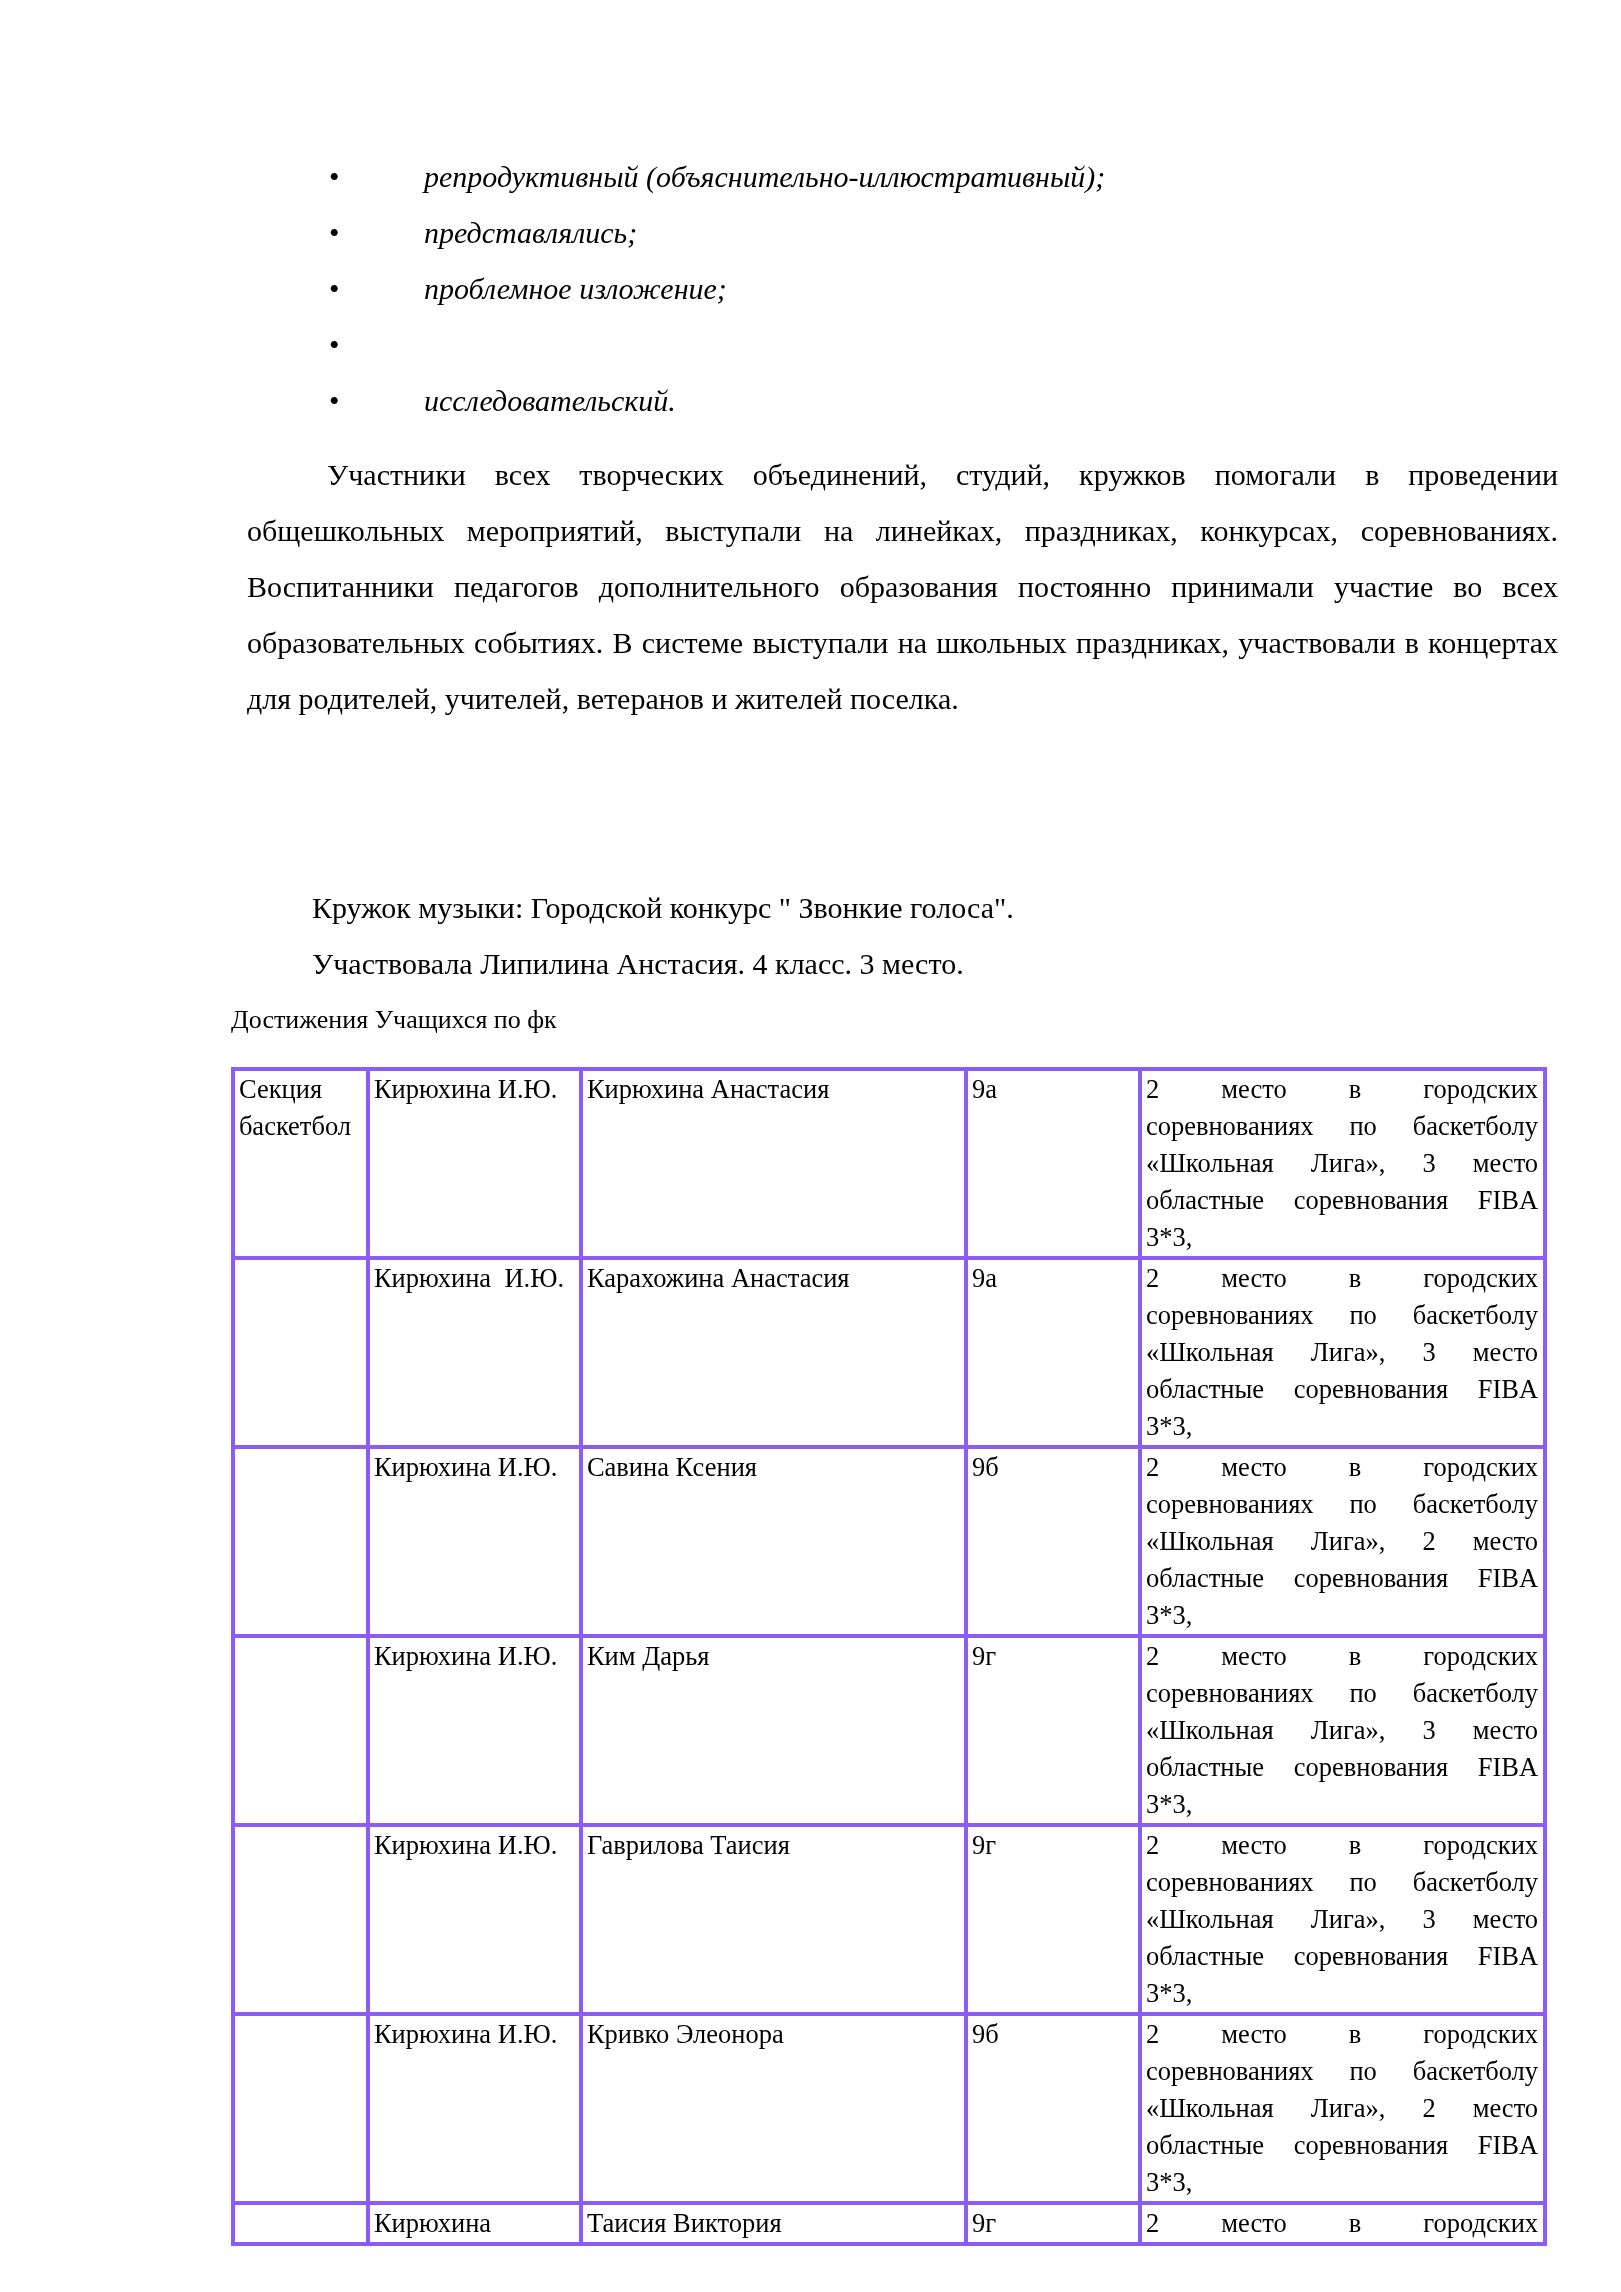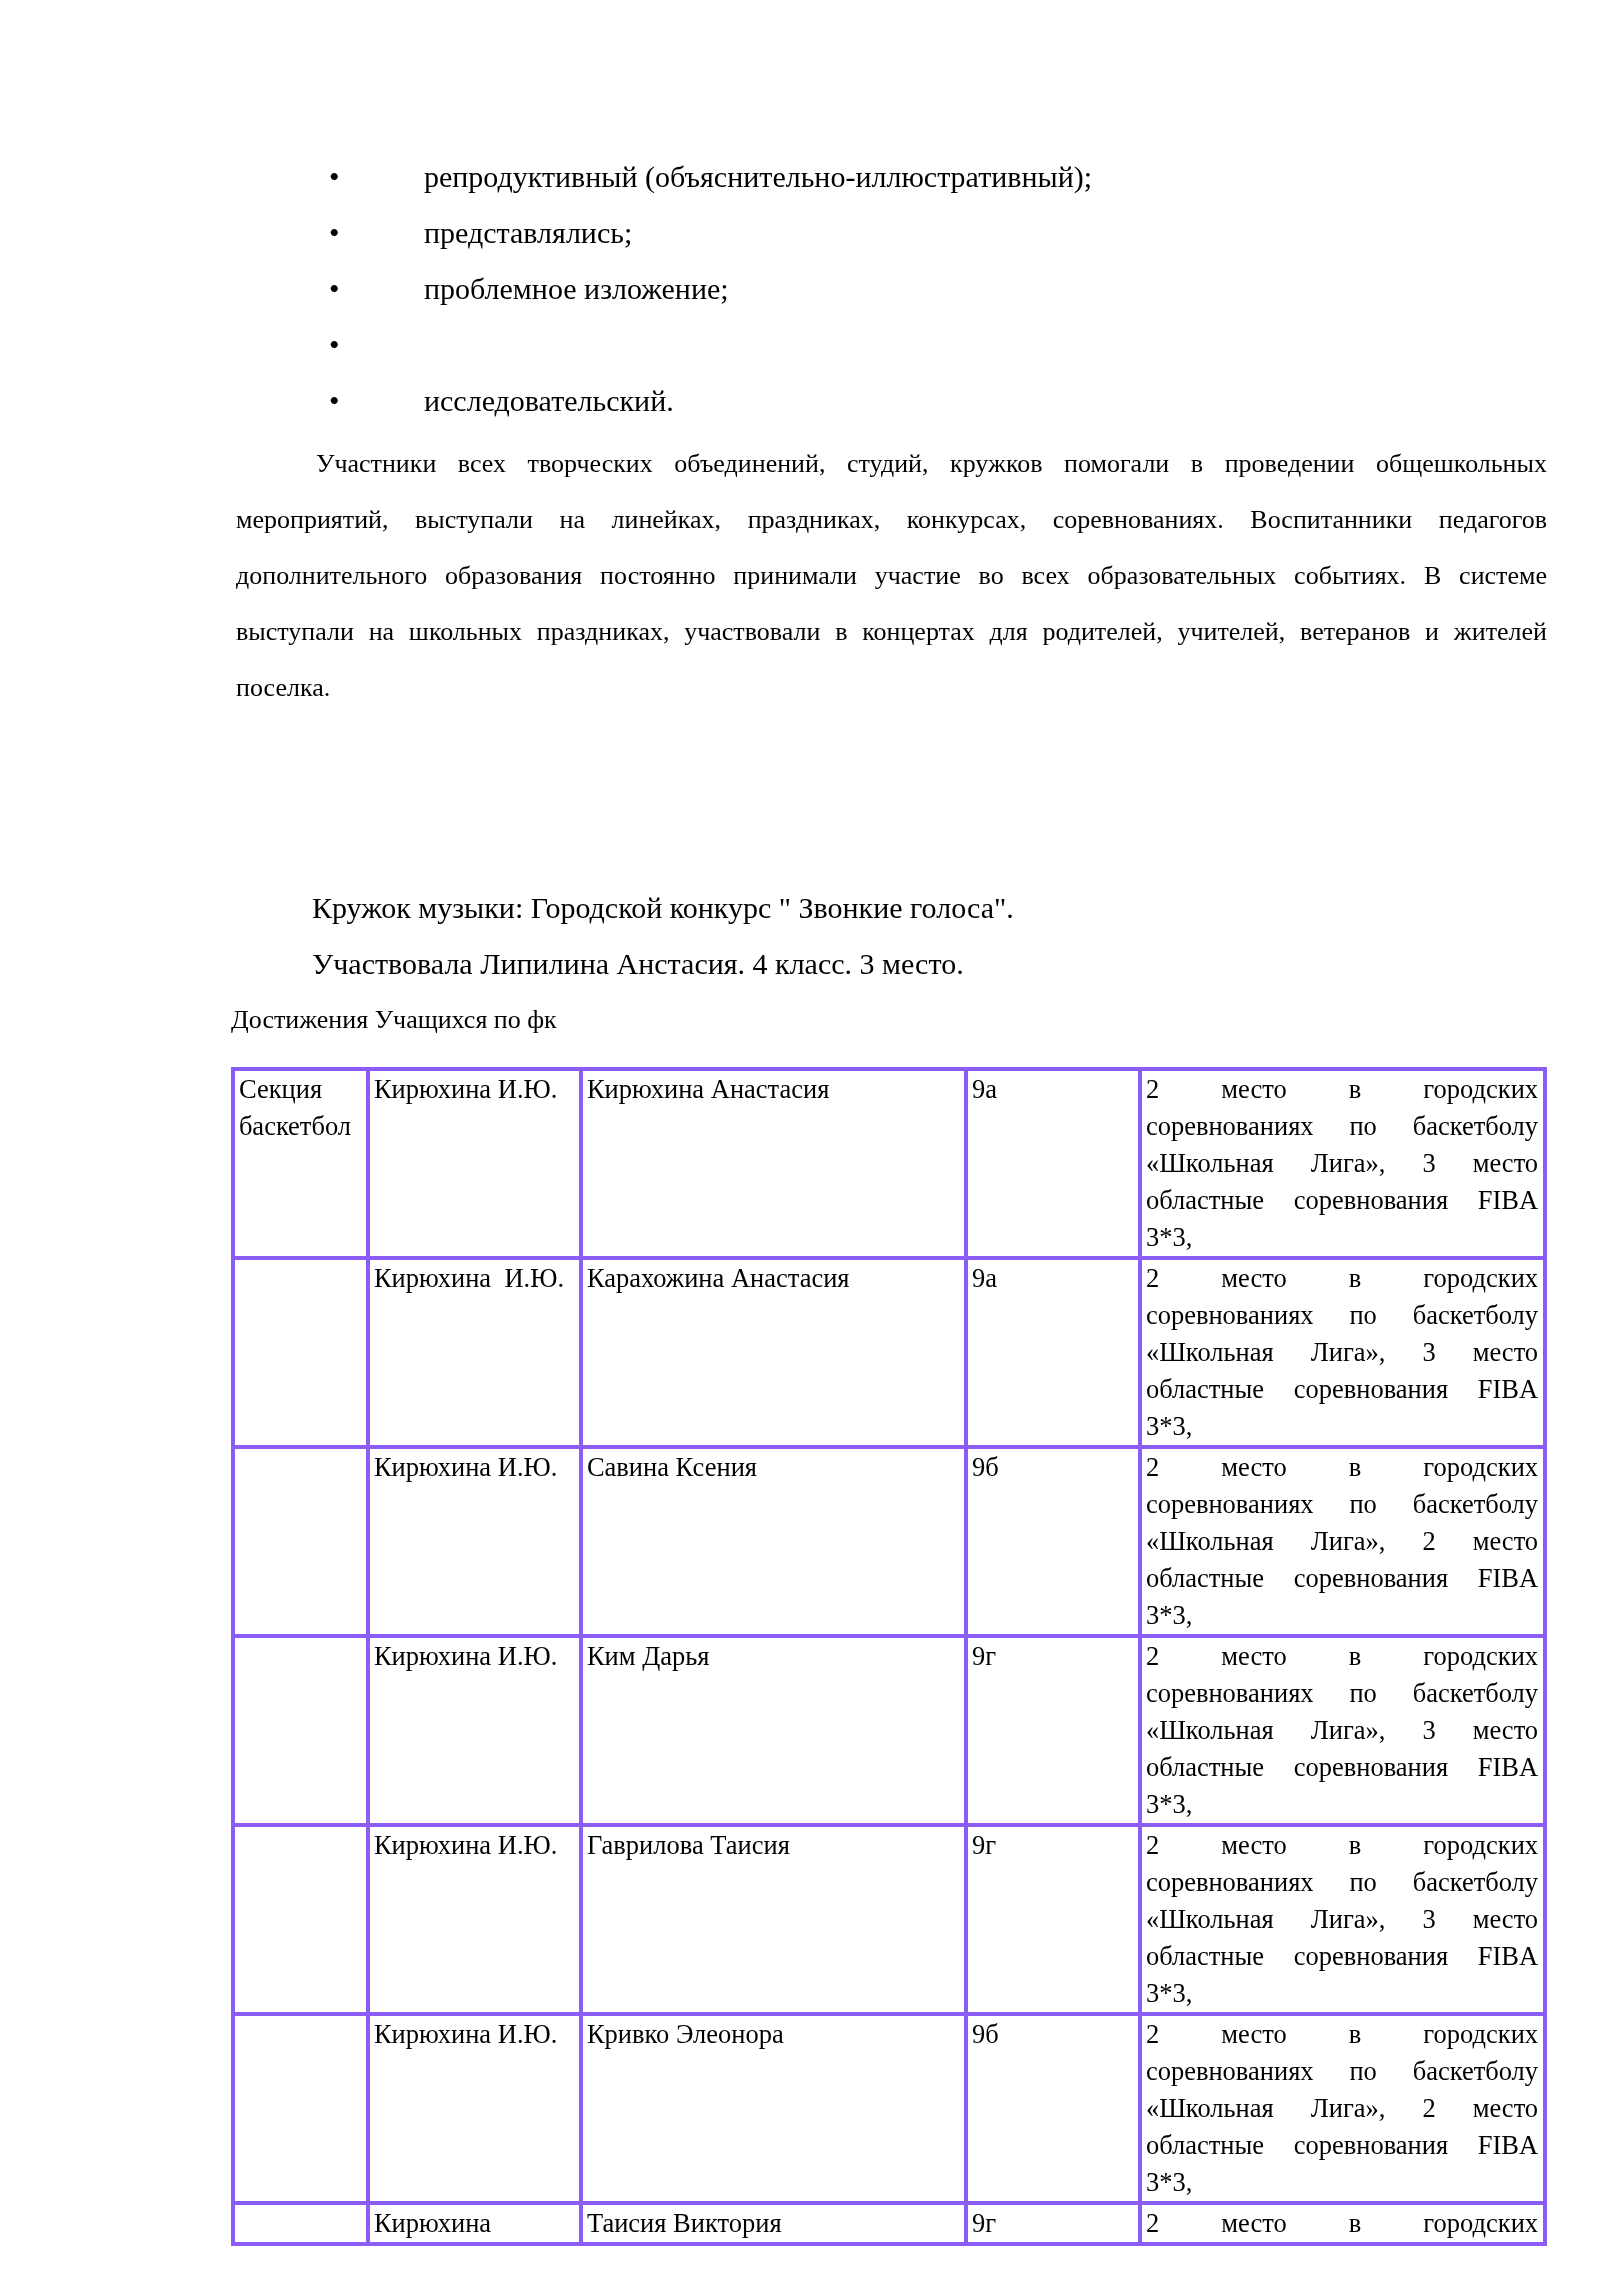"репродуктивный" .bullets .txt { font-style: none -> italic }
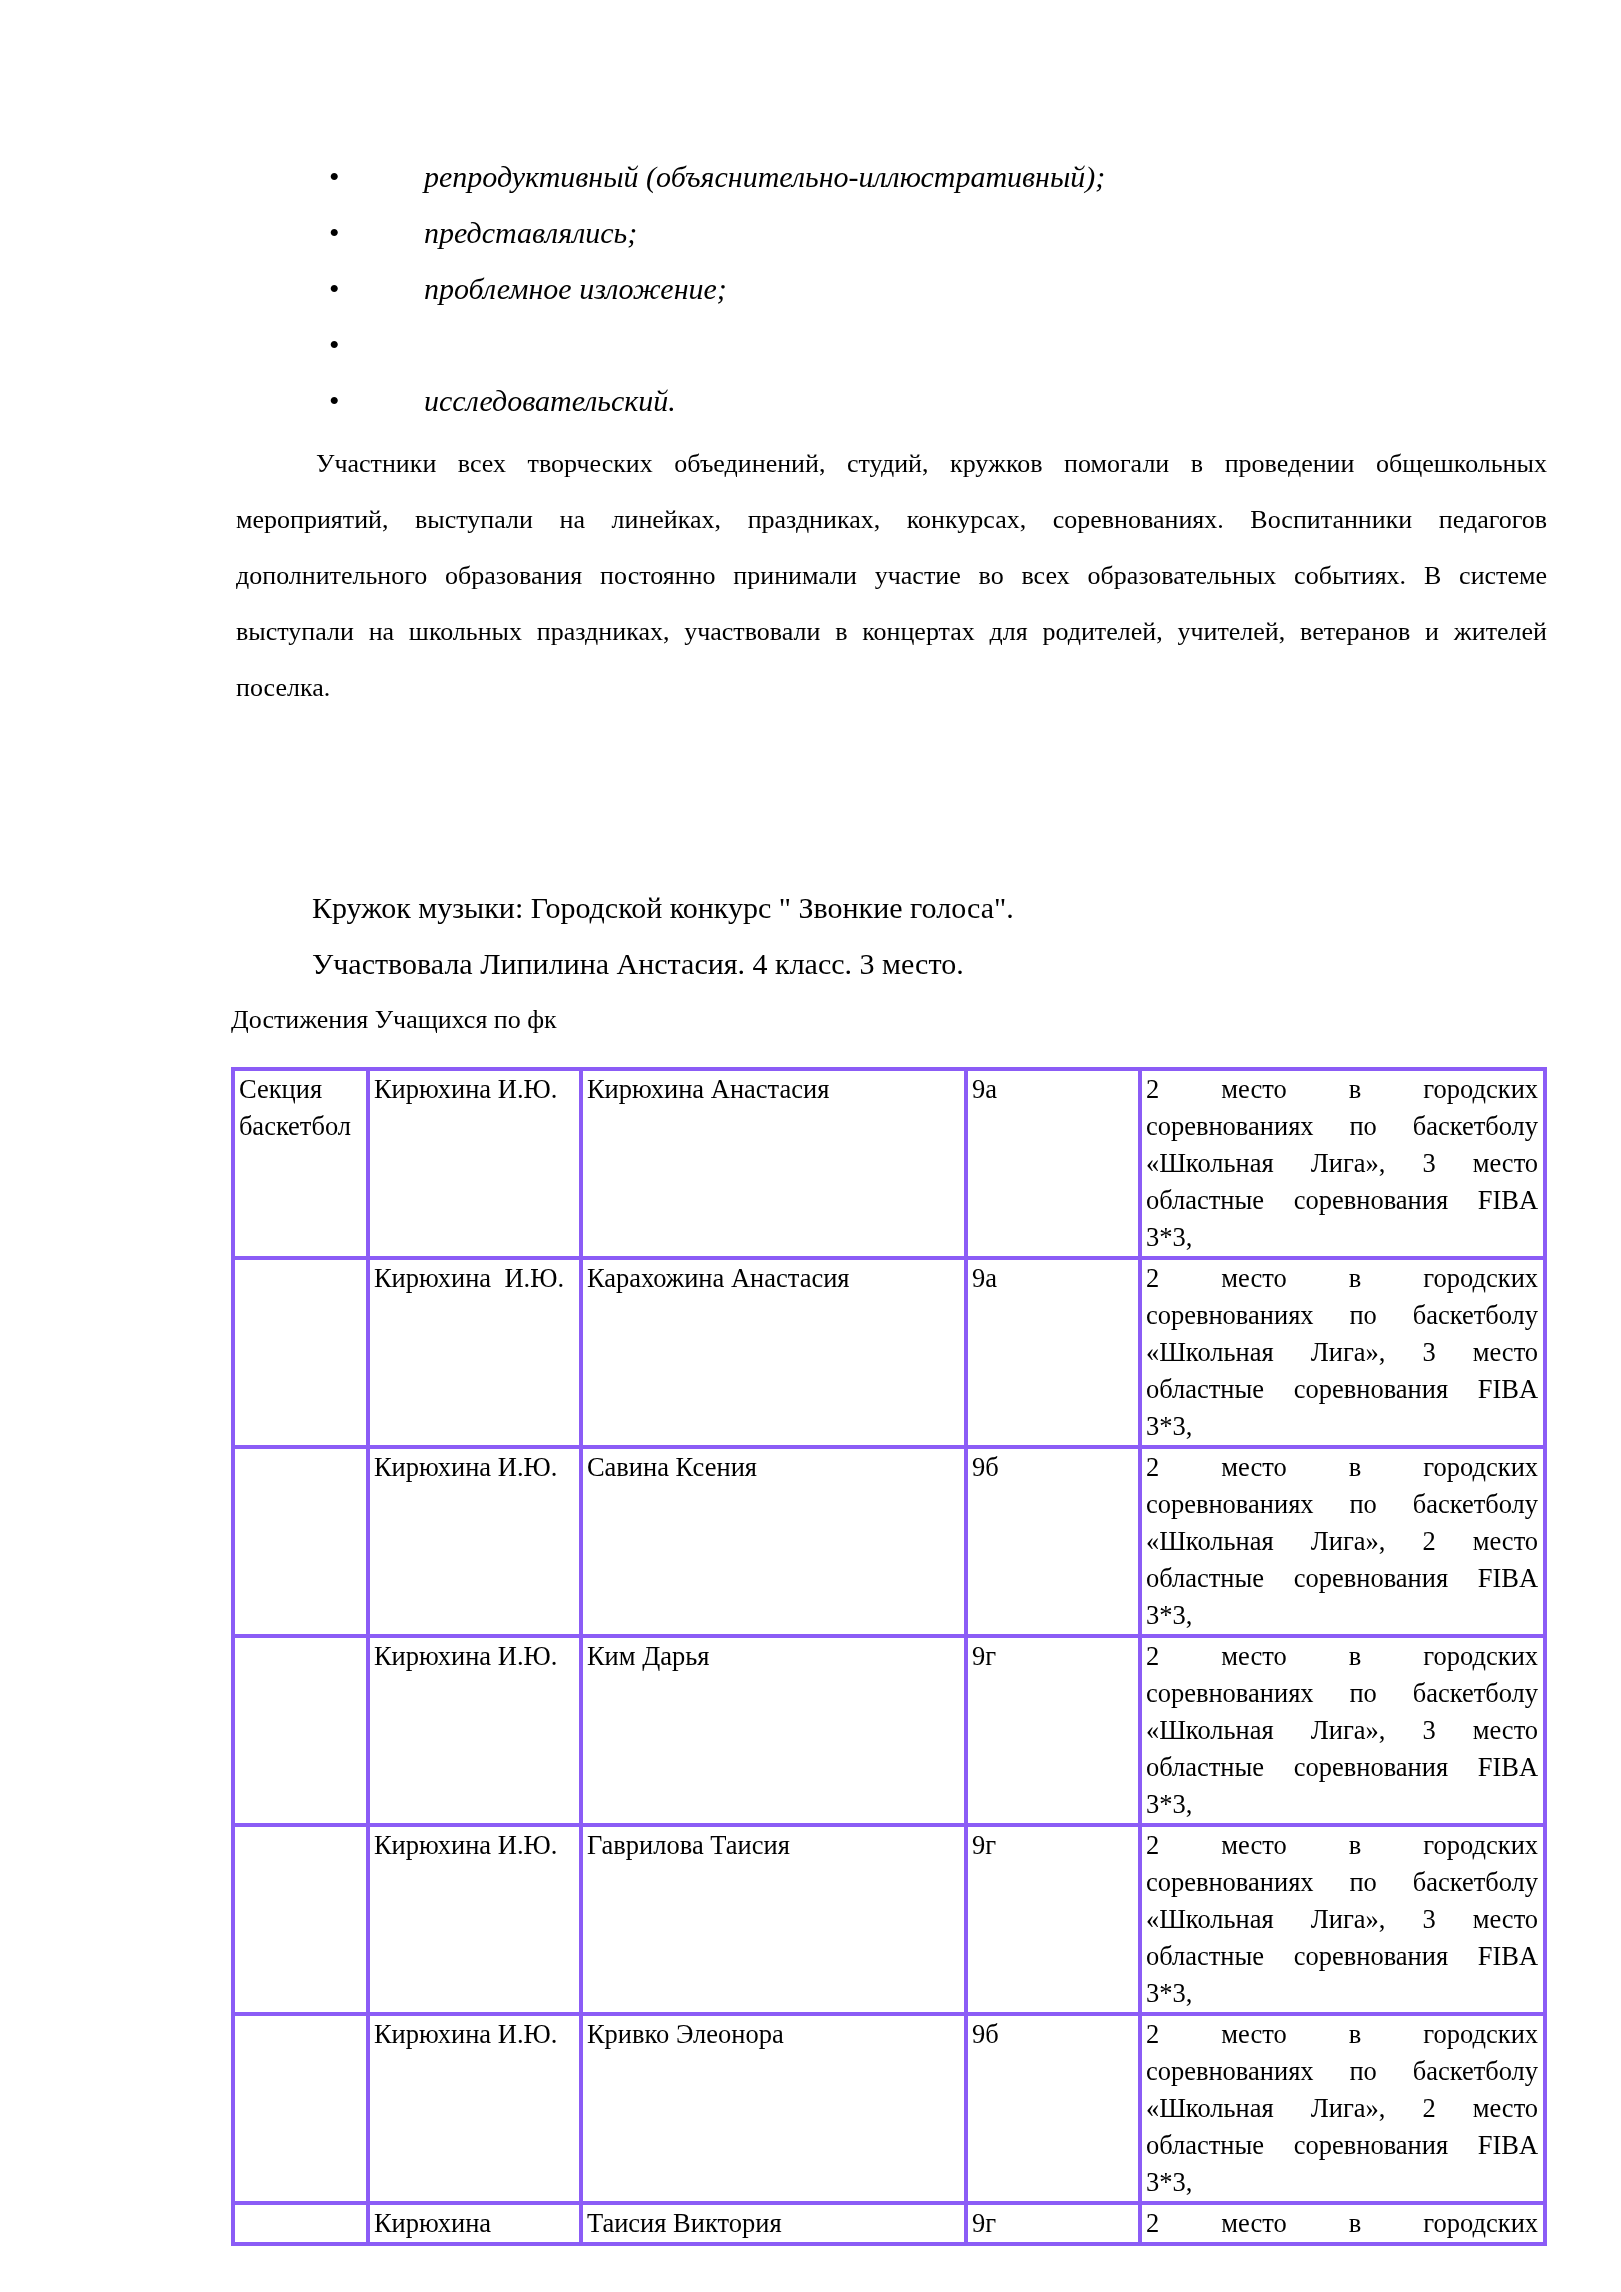"Участники всех творческих объединений," .para { font-size: 26px -> 30px; margin: 5px -> 16px }
